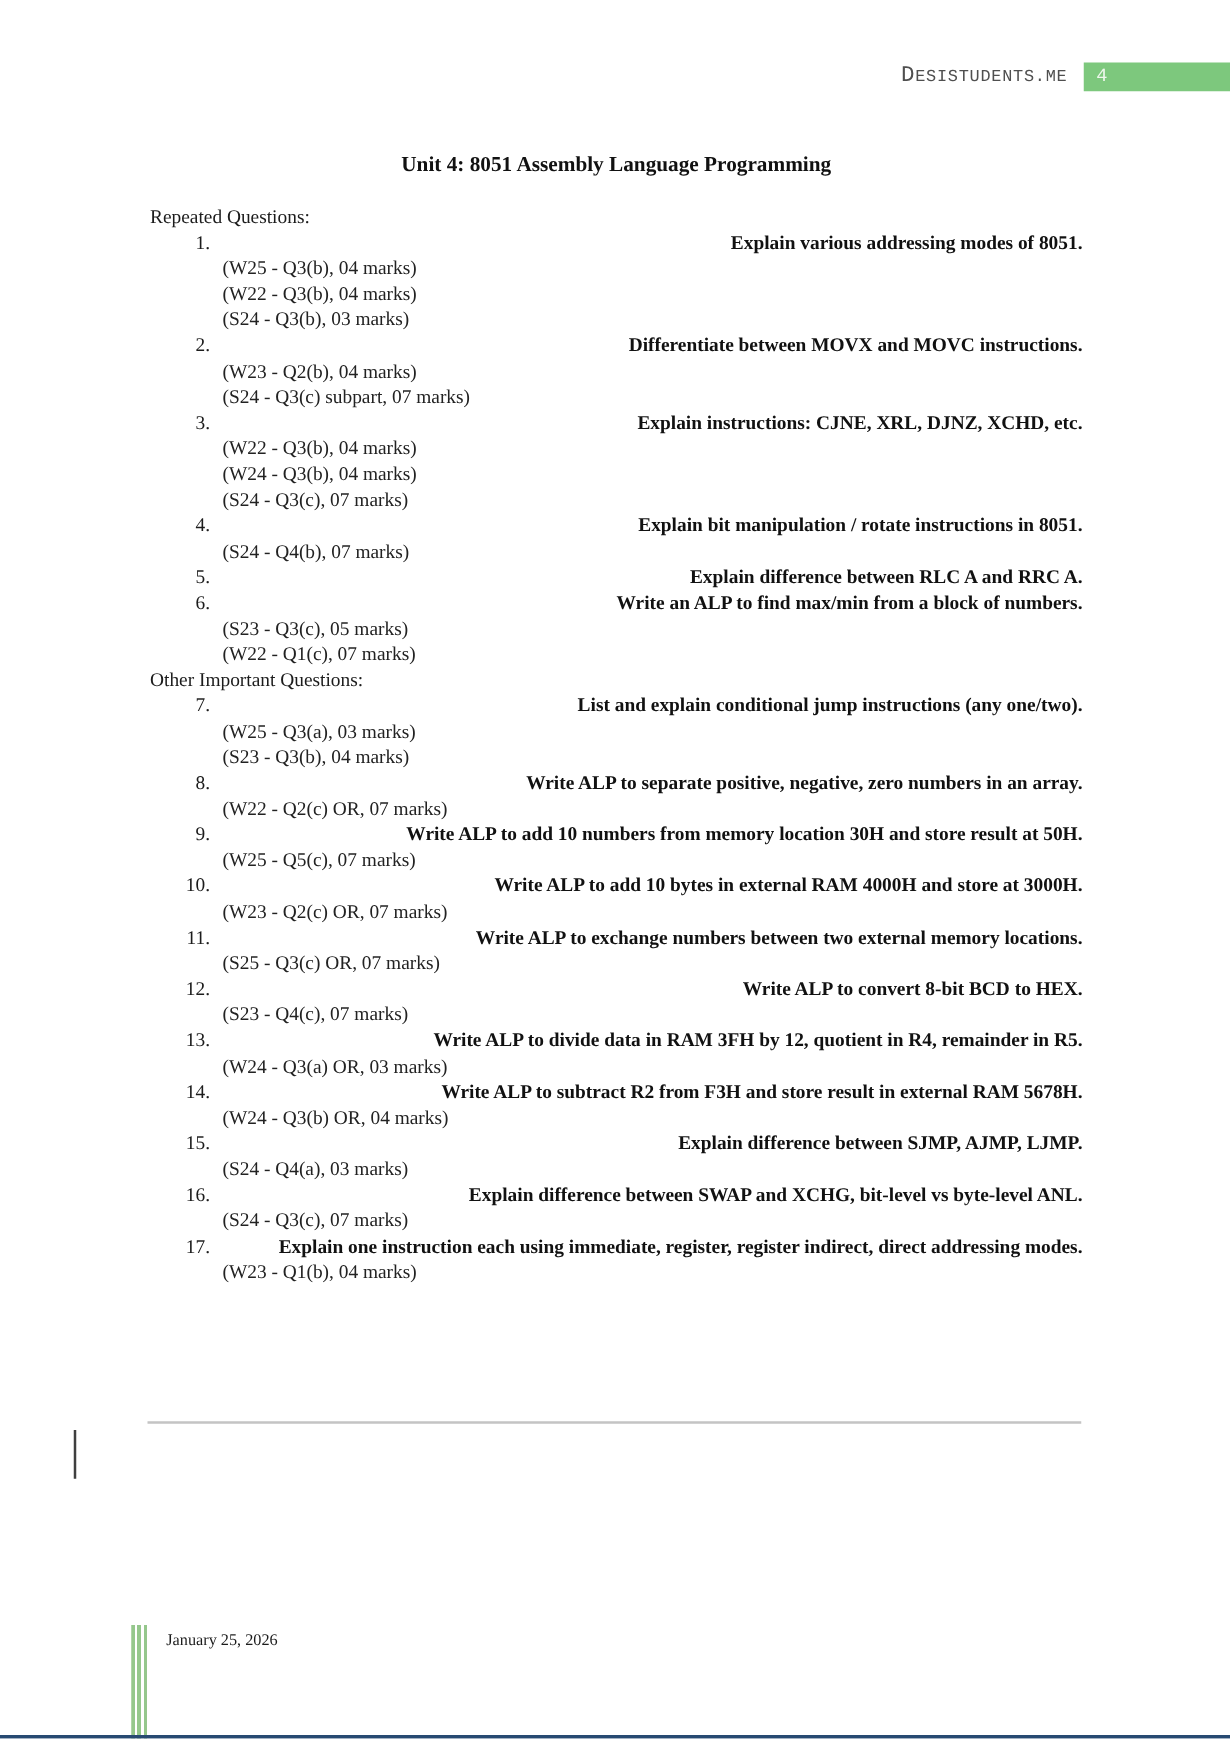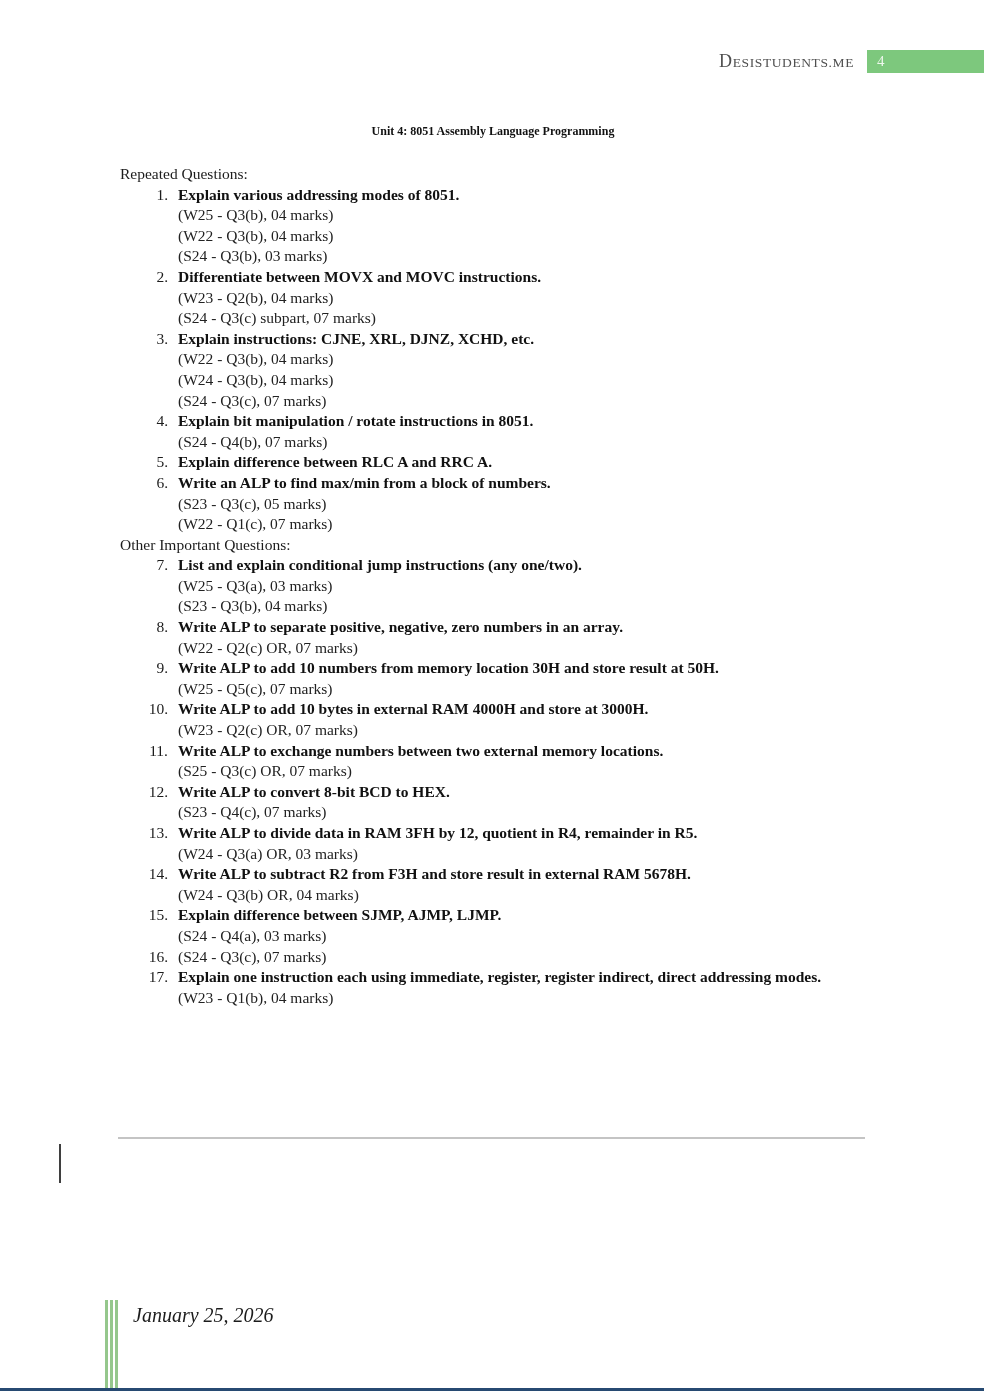"DESISTUDENTS.ME" .header { font-family: none -> Liberation Mono, monospace }
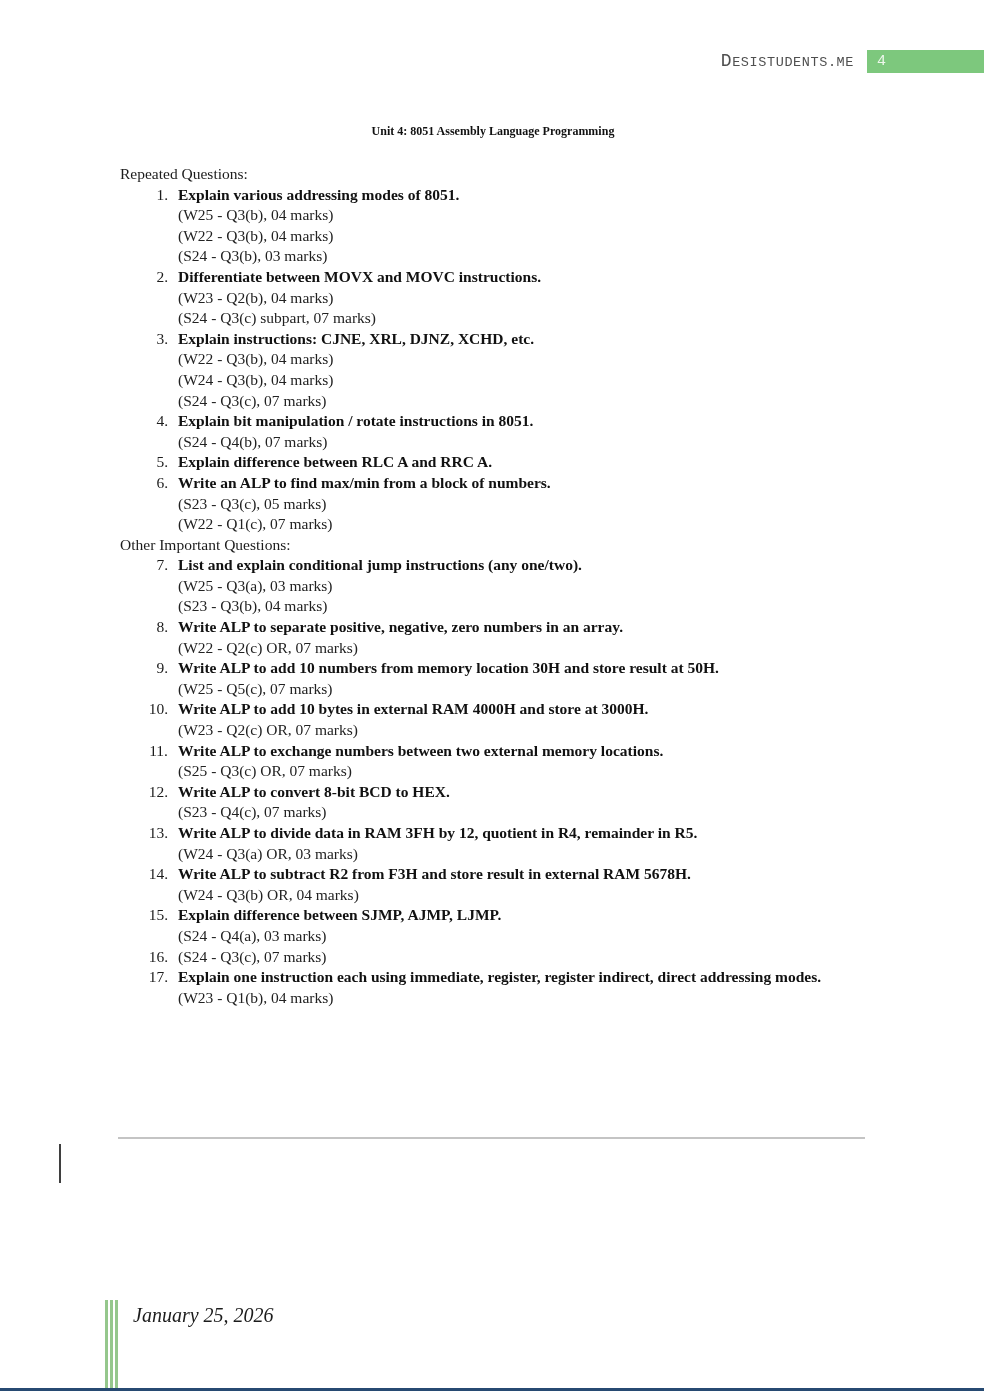"Unit 4: 8051 Assembly Language" .title { font-size: 12px -> 17px }
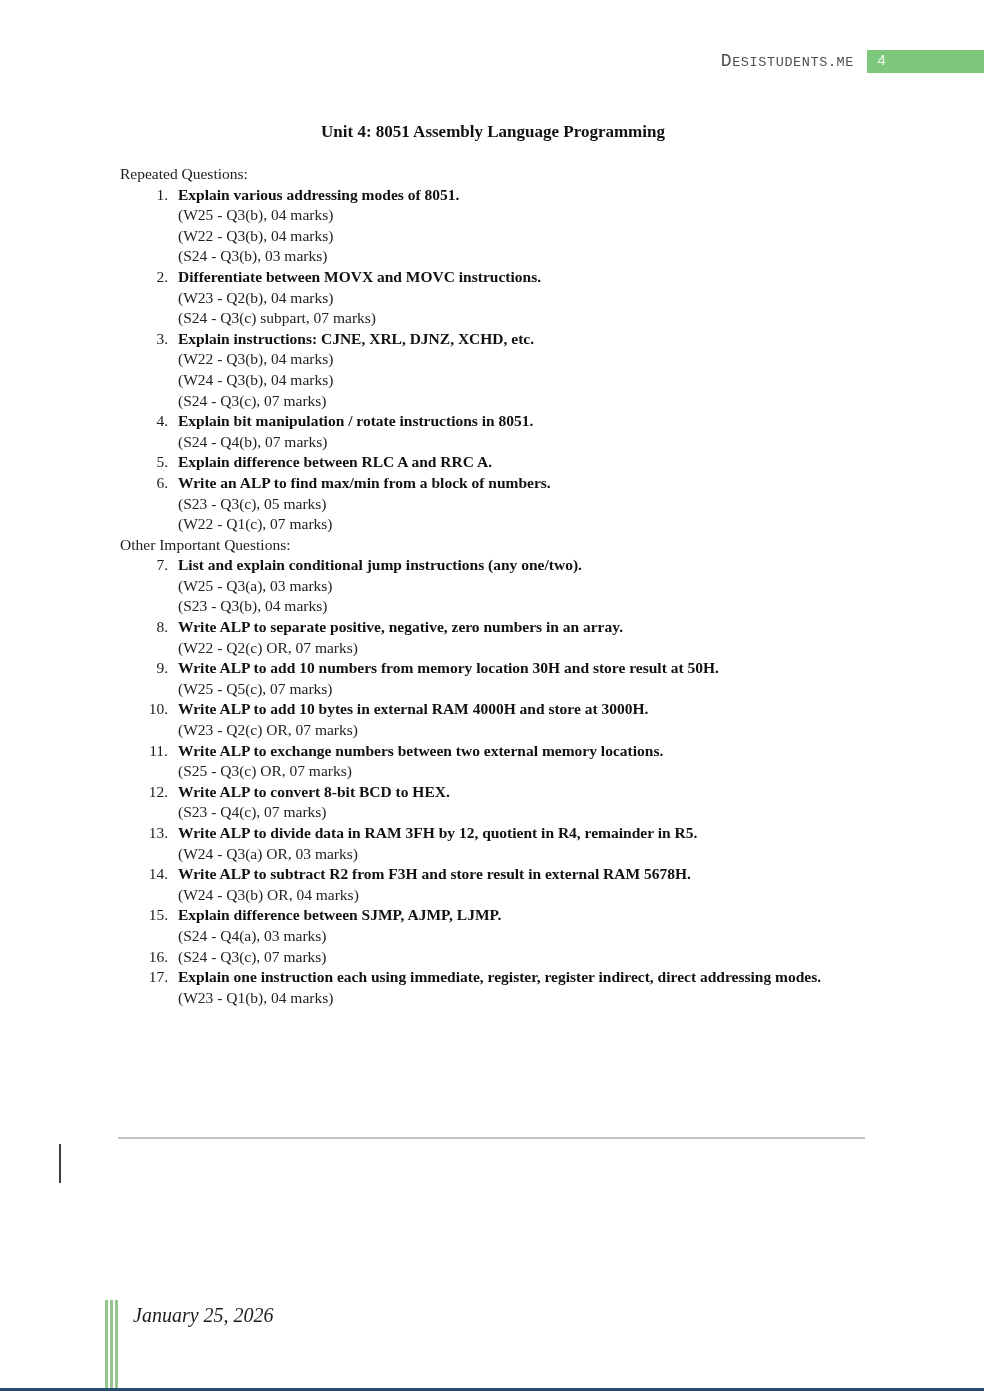"Explain various addressing modes of" .q-text { text-align: none -> right }
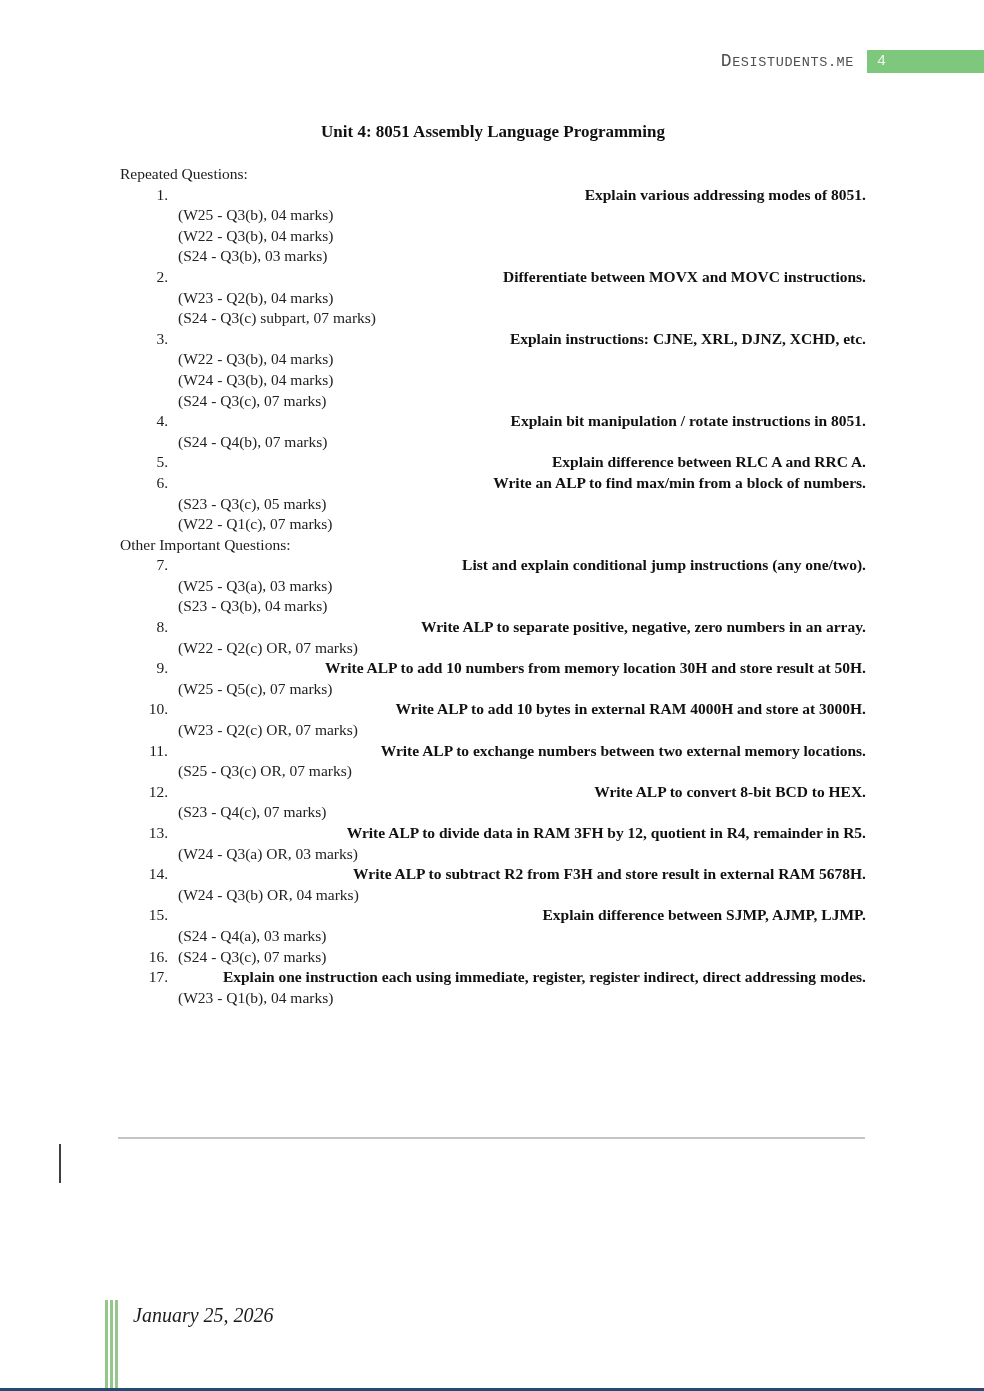"Explain difference between SWAP and" div.q-text { html: none -> <div>Explain difference between SWAP and XCHG, bit-level vs byte-level ANL.</div> }
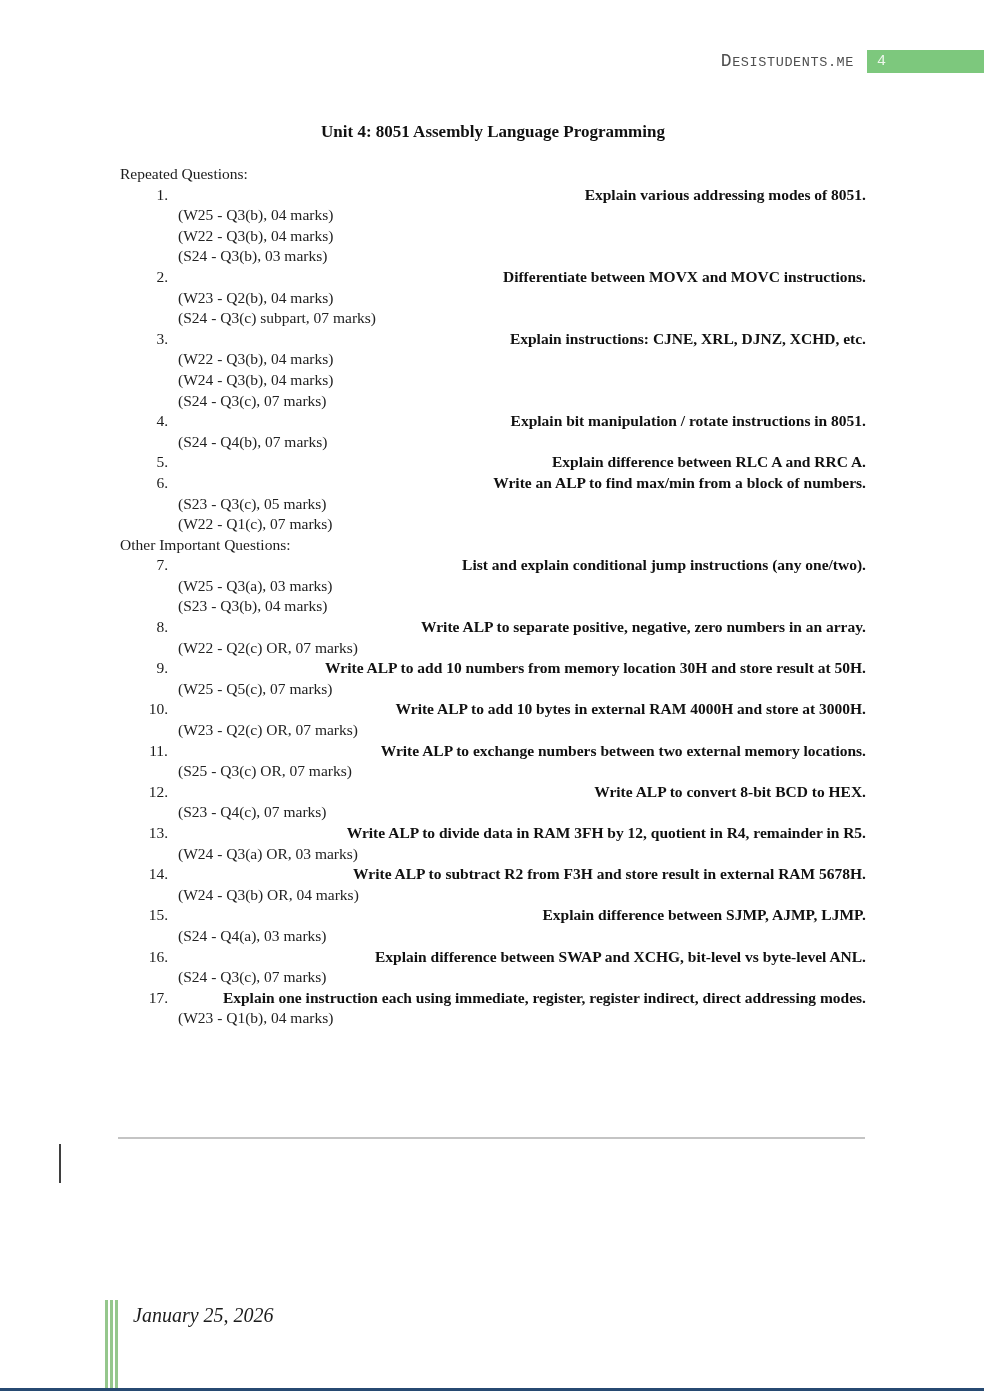"January 25, 2026" .date { font-size: 20px -> 13px; font-style: italic -> none }
